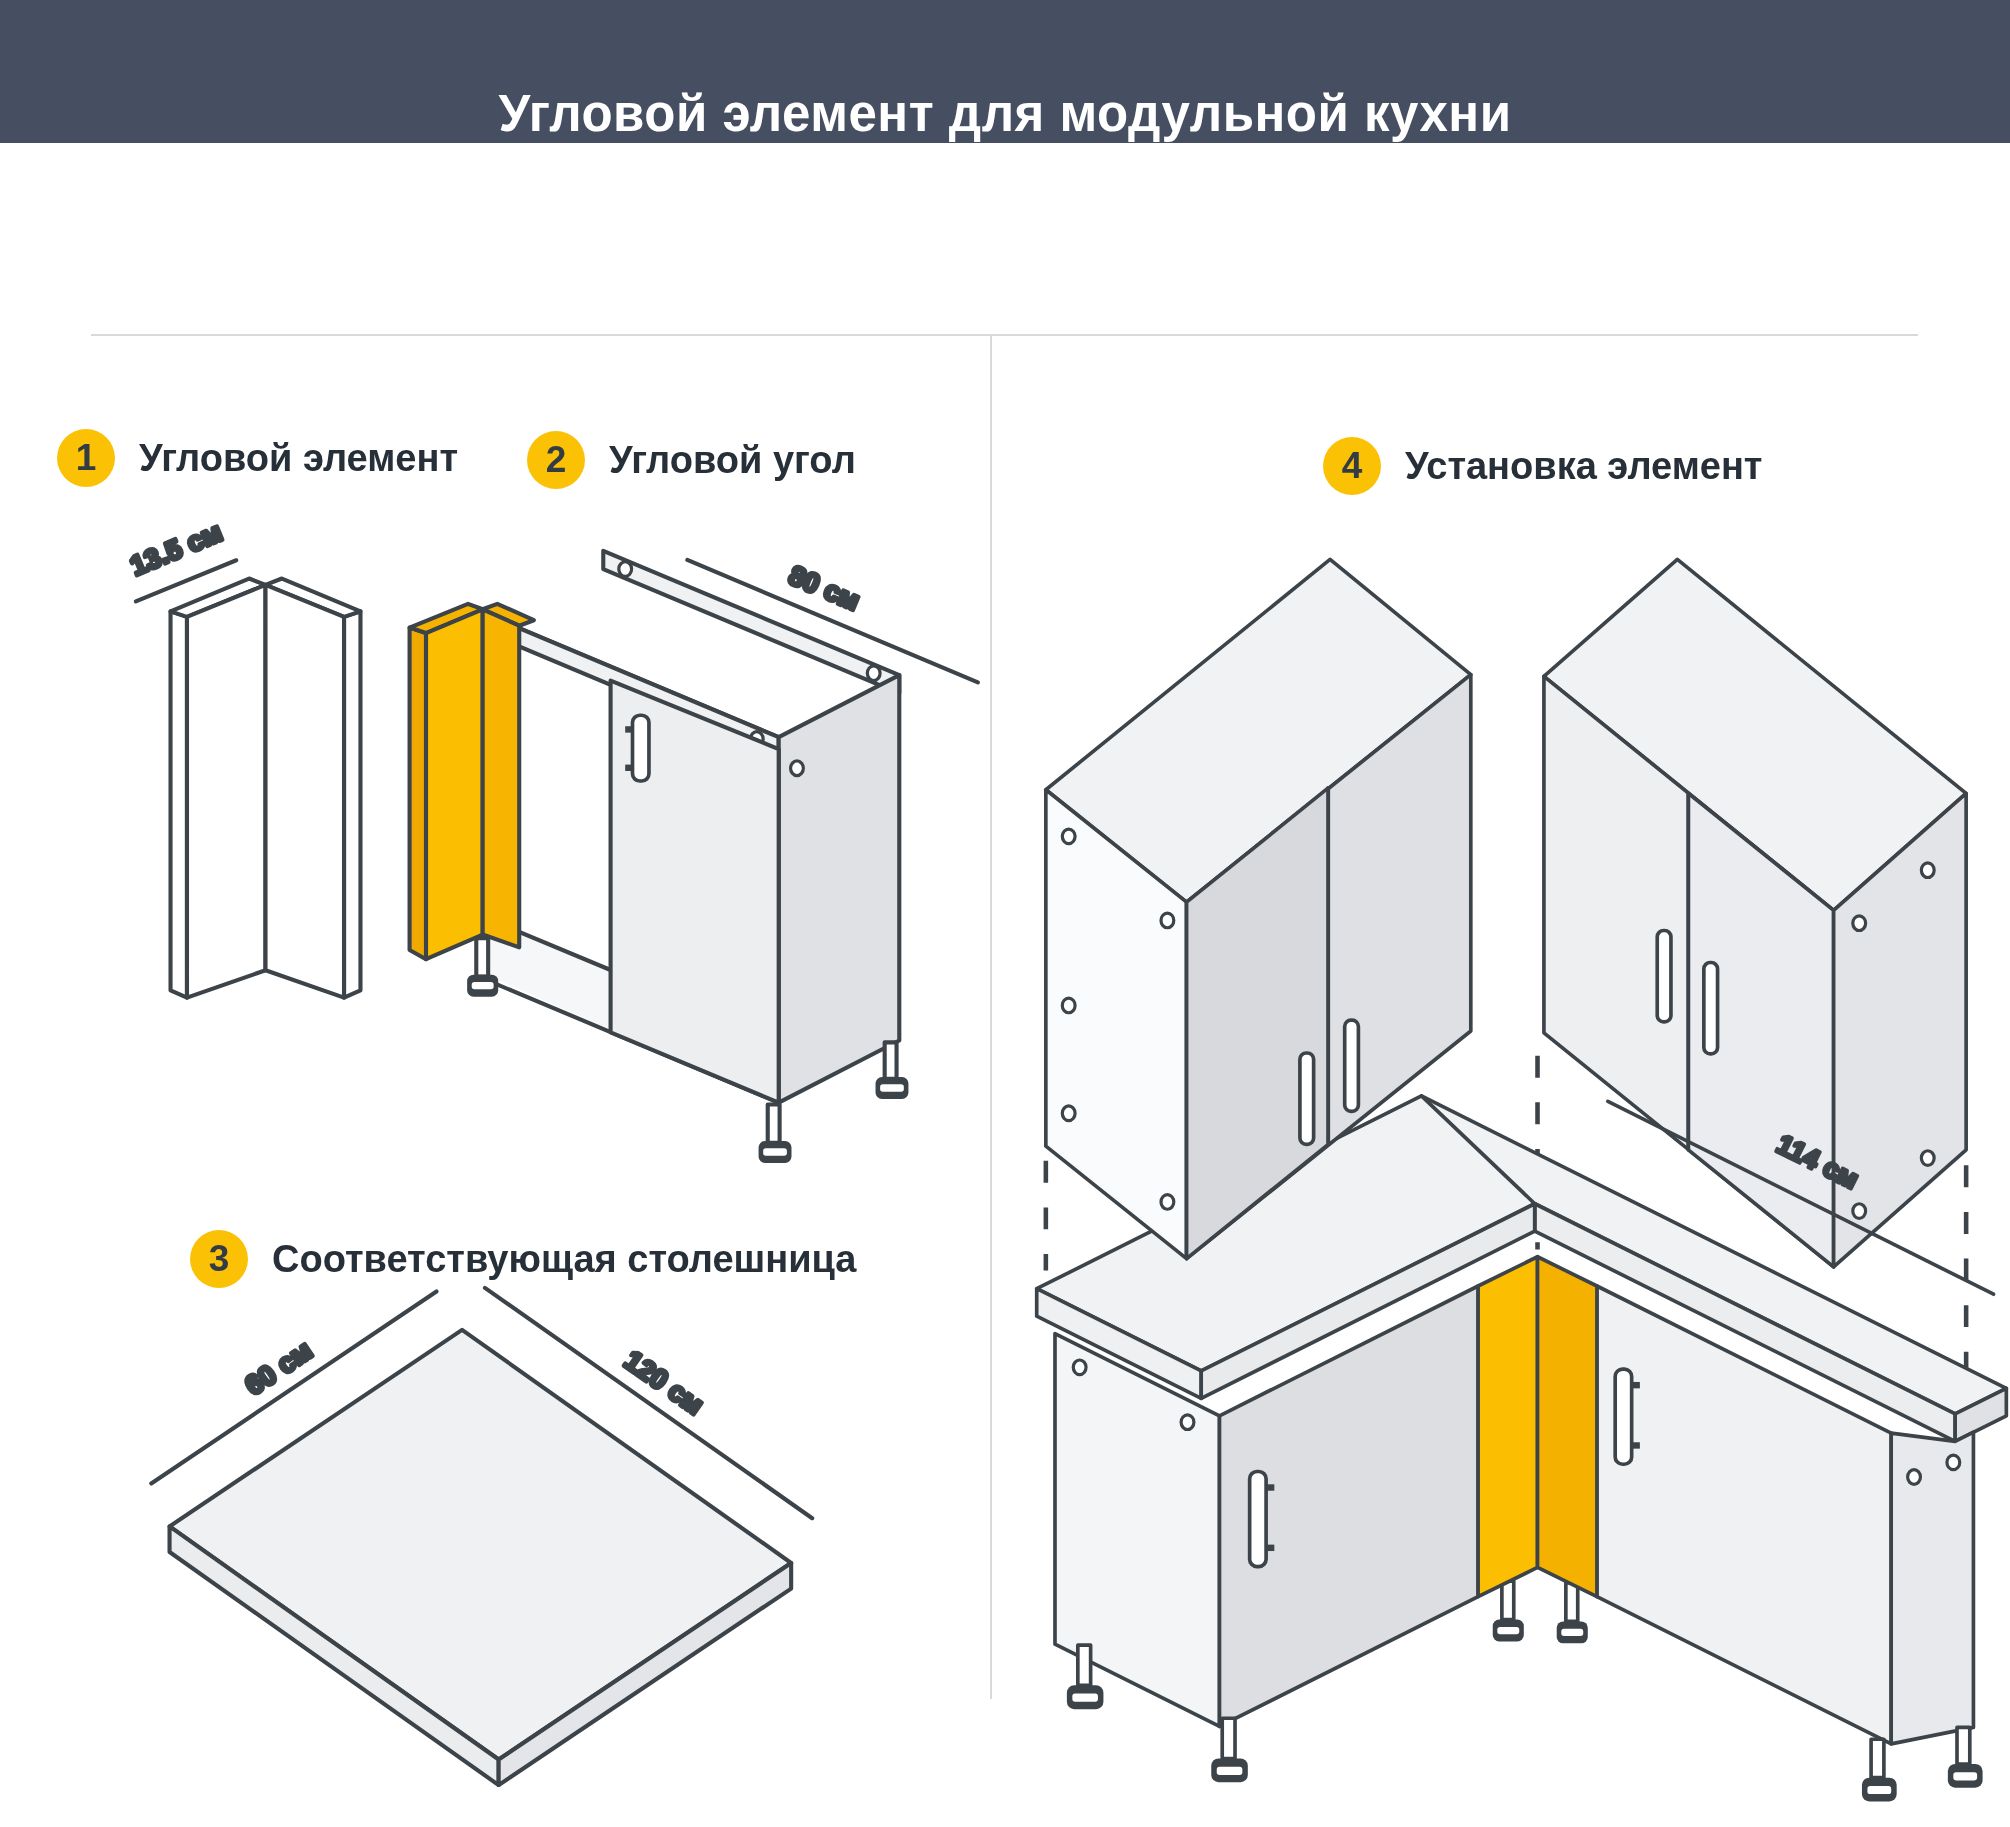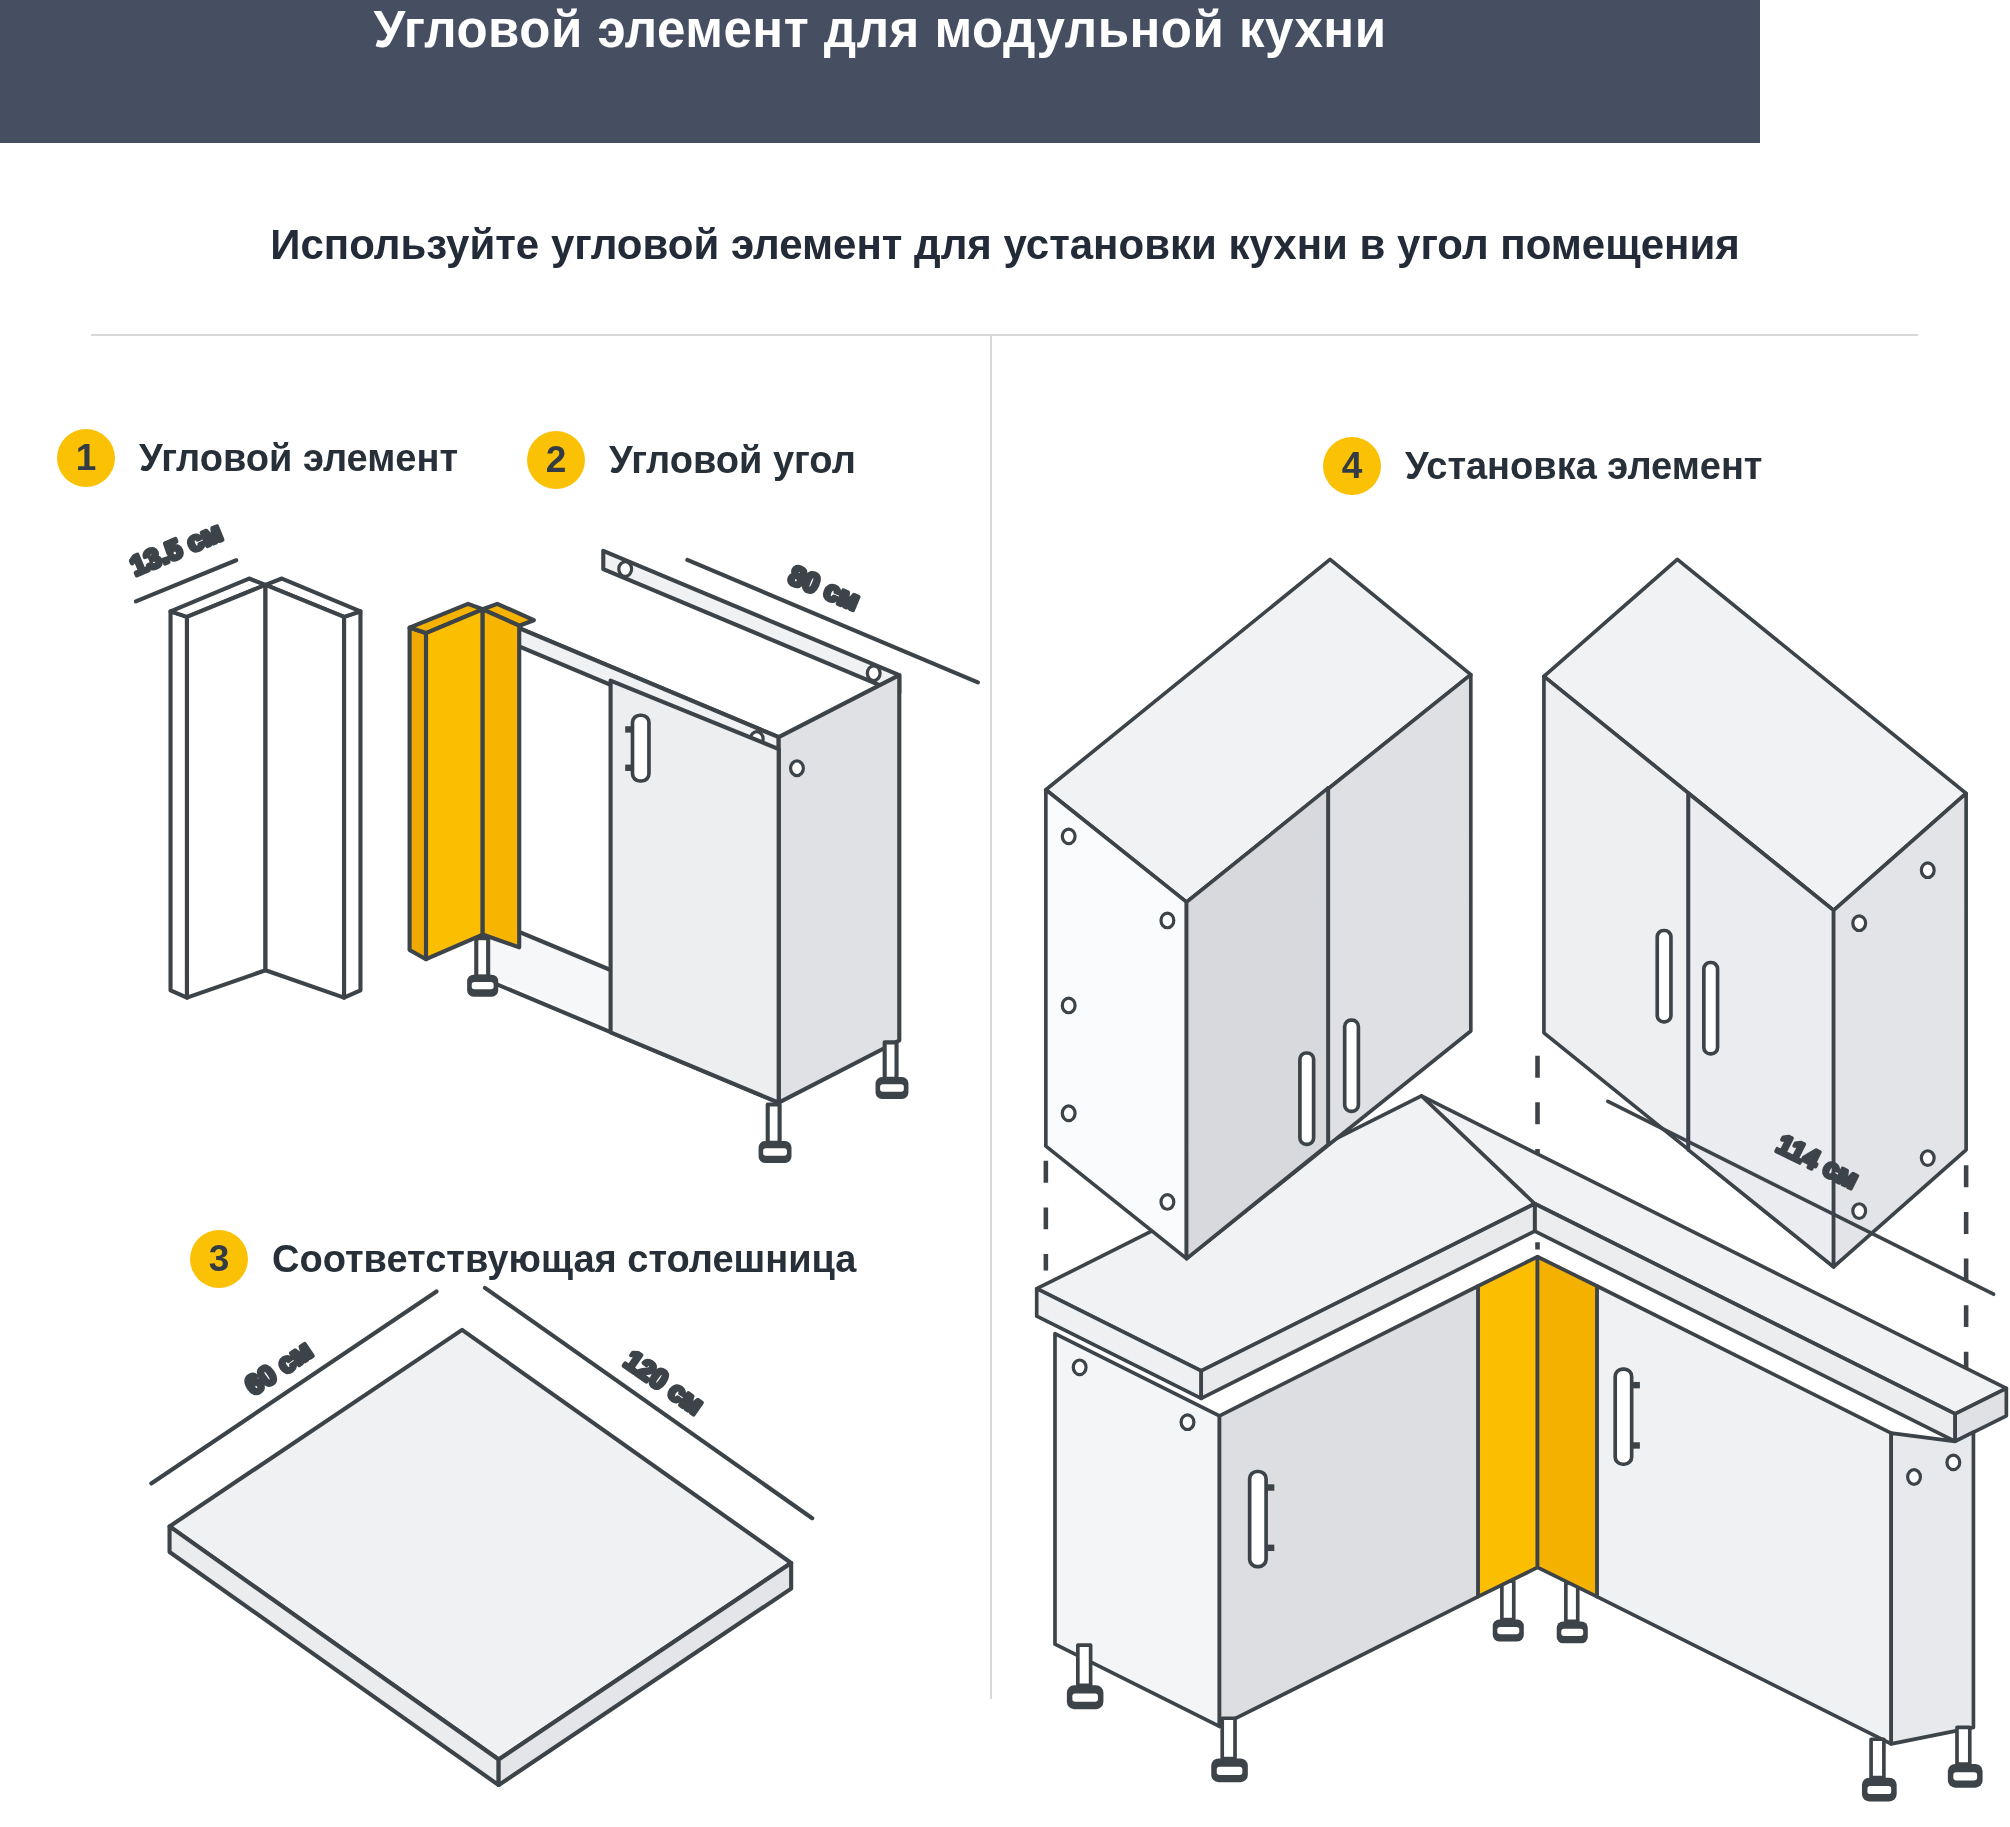"Угловой элемент для модульной кухни" .header { align-items: flex-start -> flex-end; width: 1760px -> 2010px }
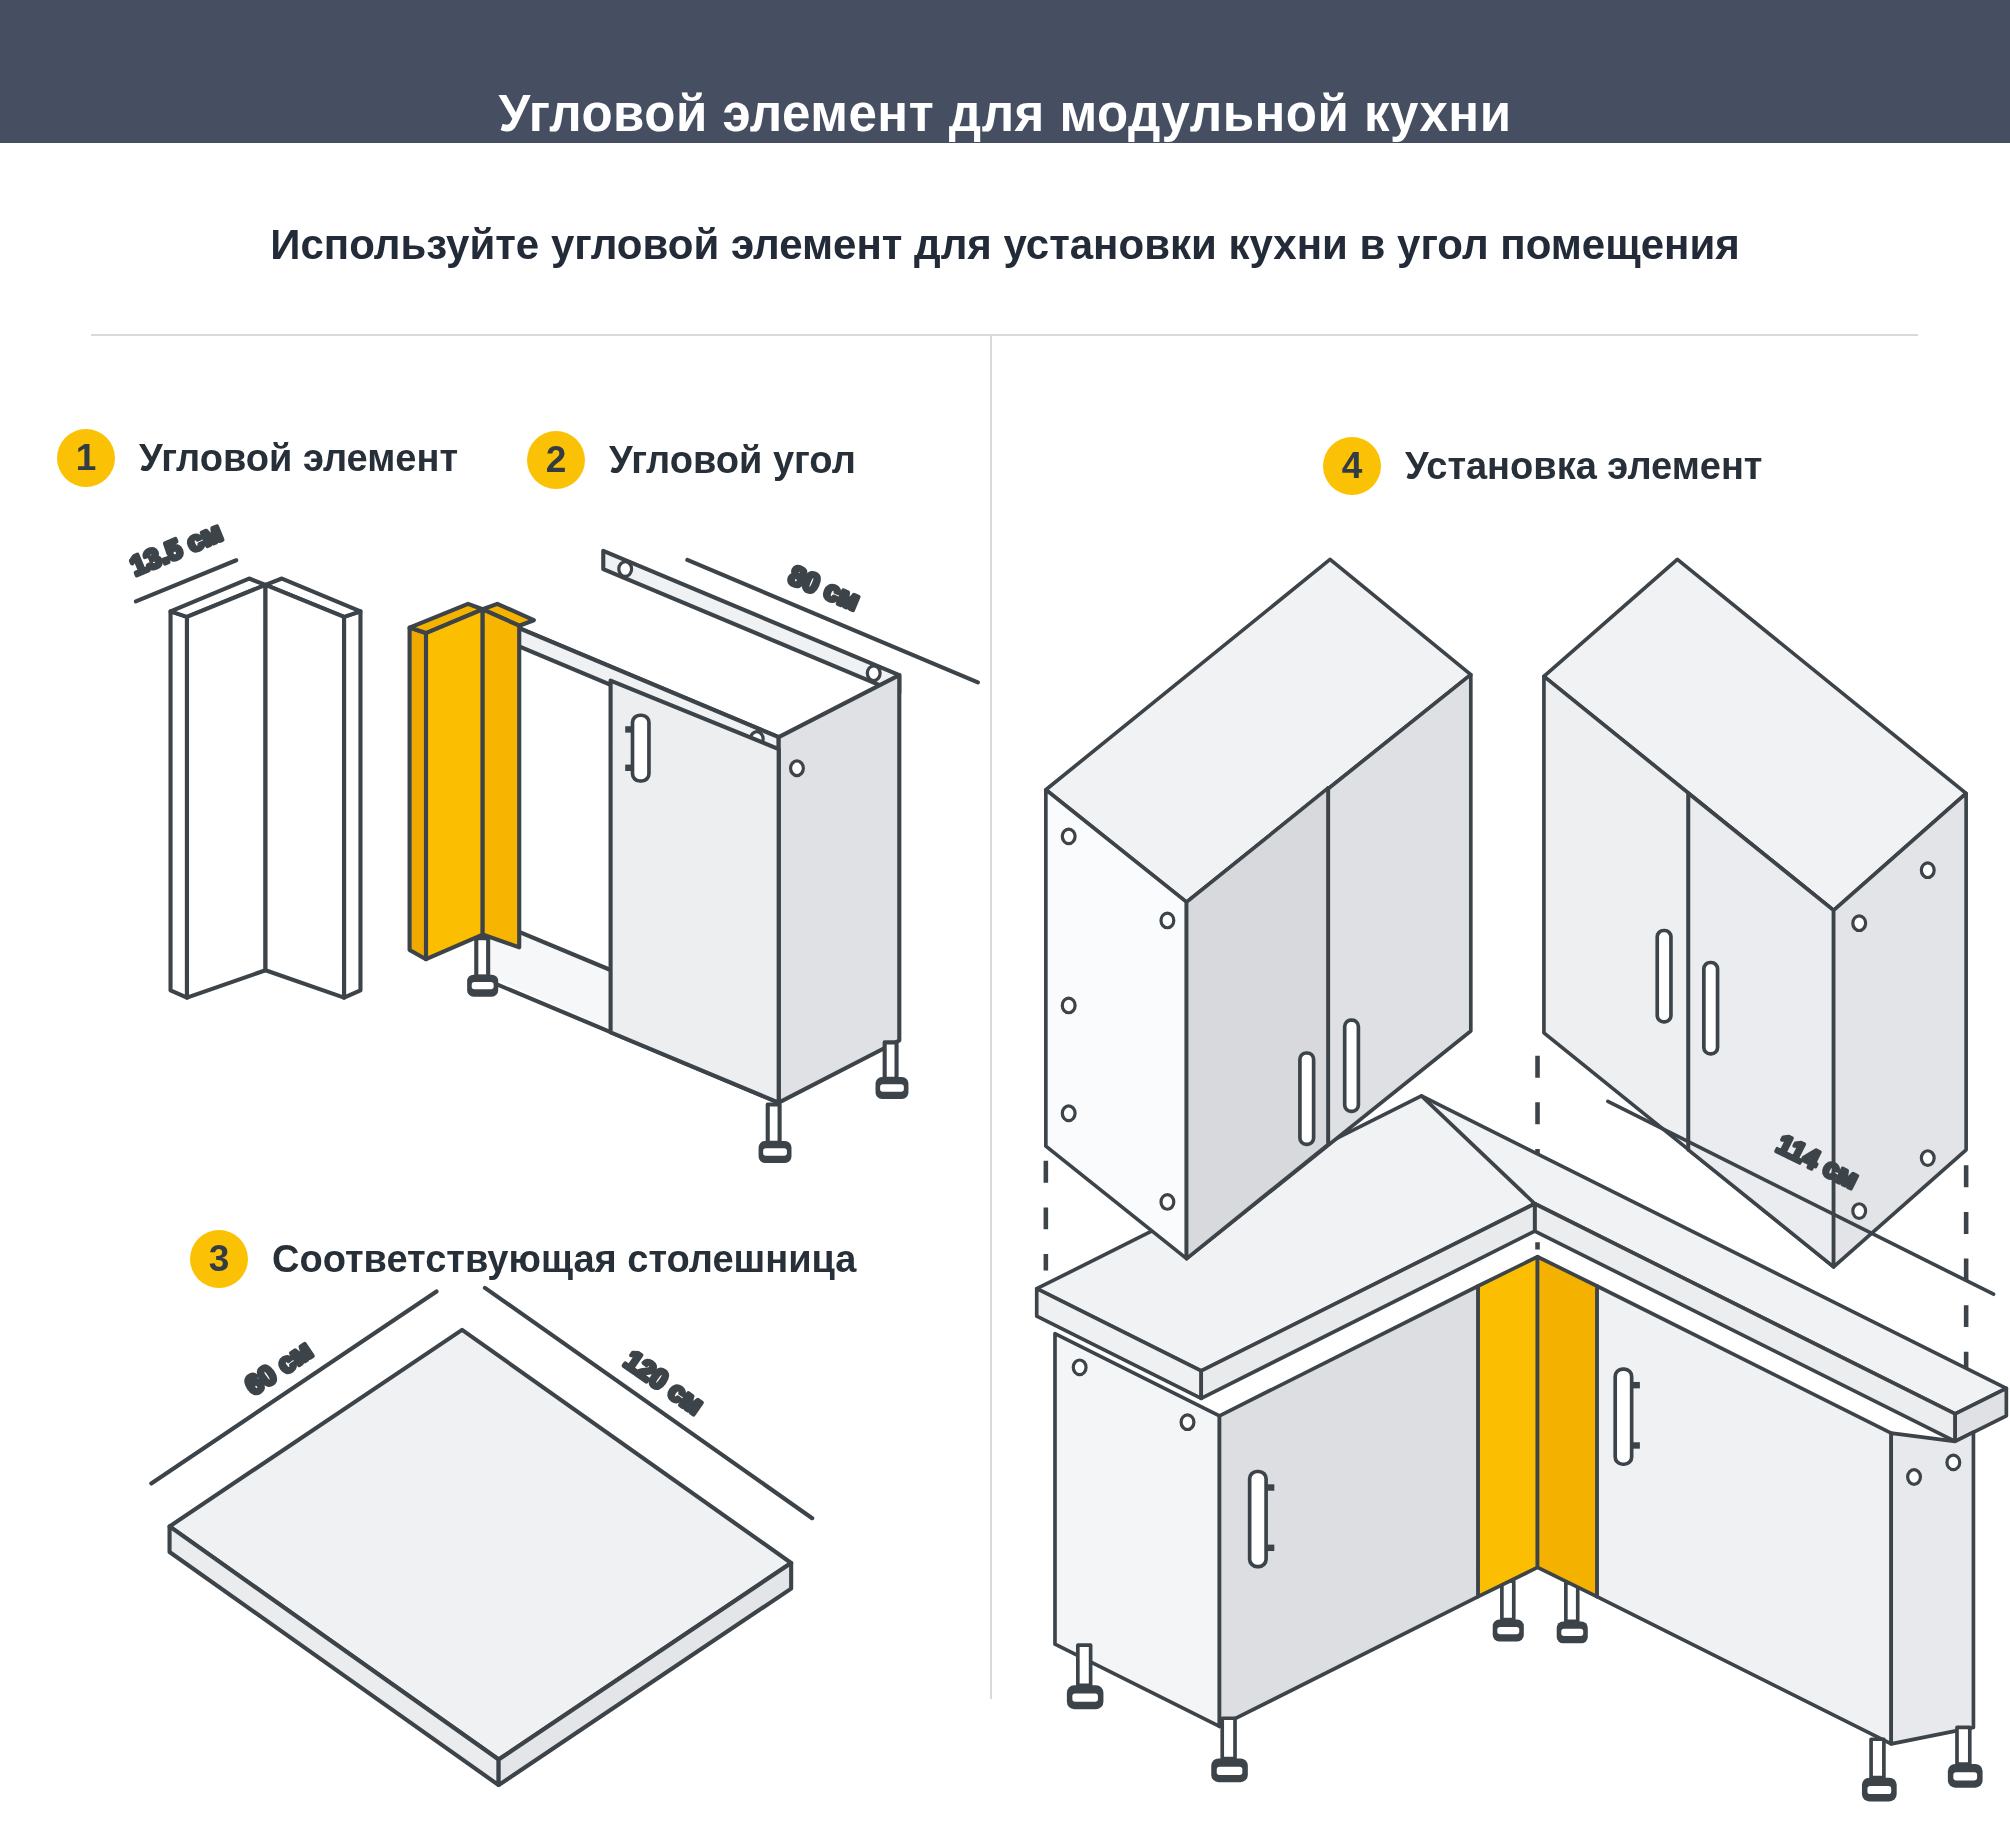"Используйте угловой элемент для" div.subtitle { html: <div>Используйте угловой элемент для установки кухни в угол помещения</div> -> none }
